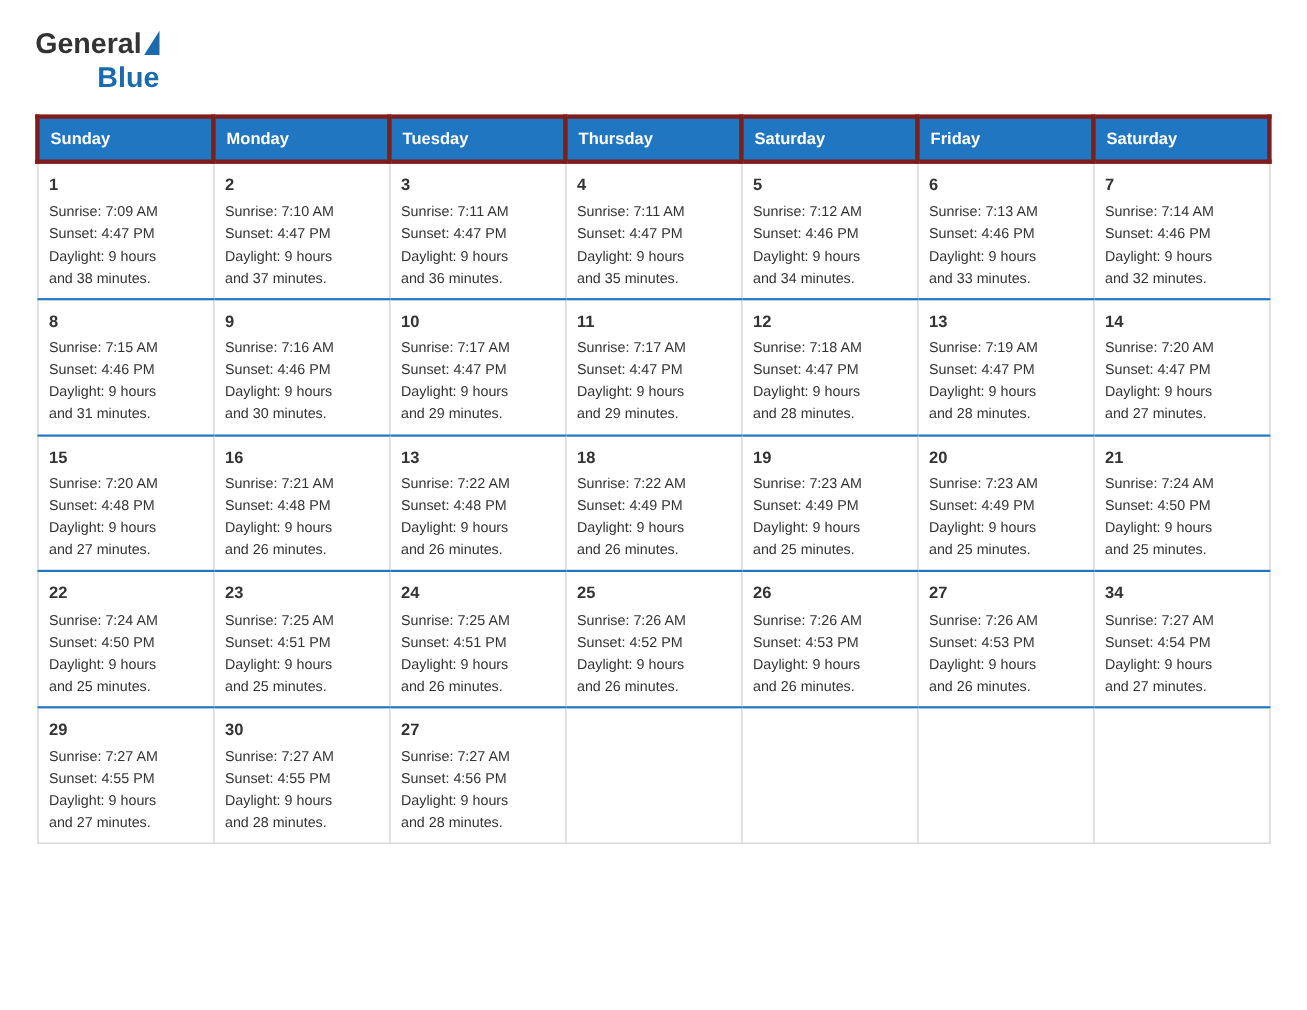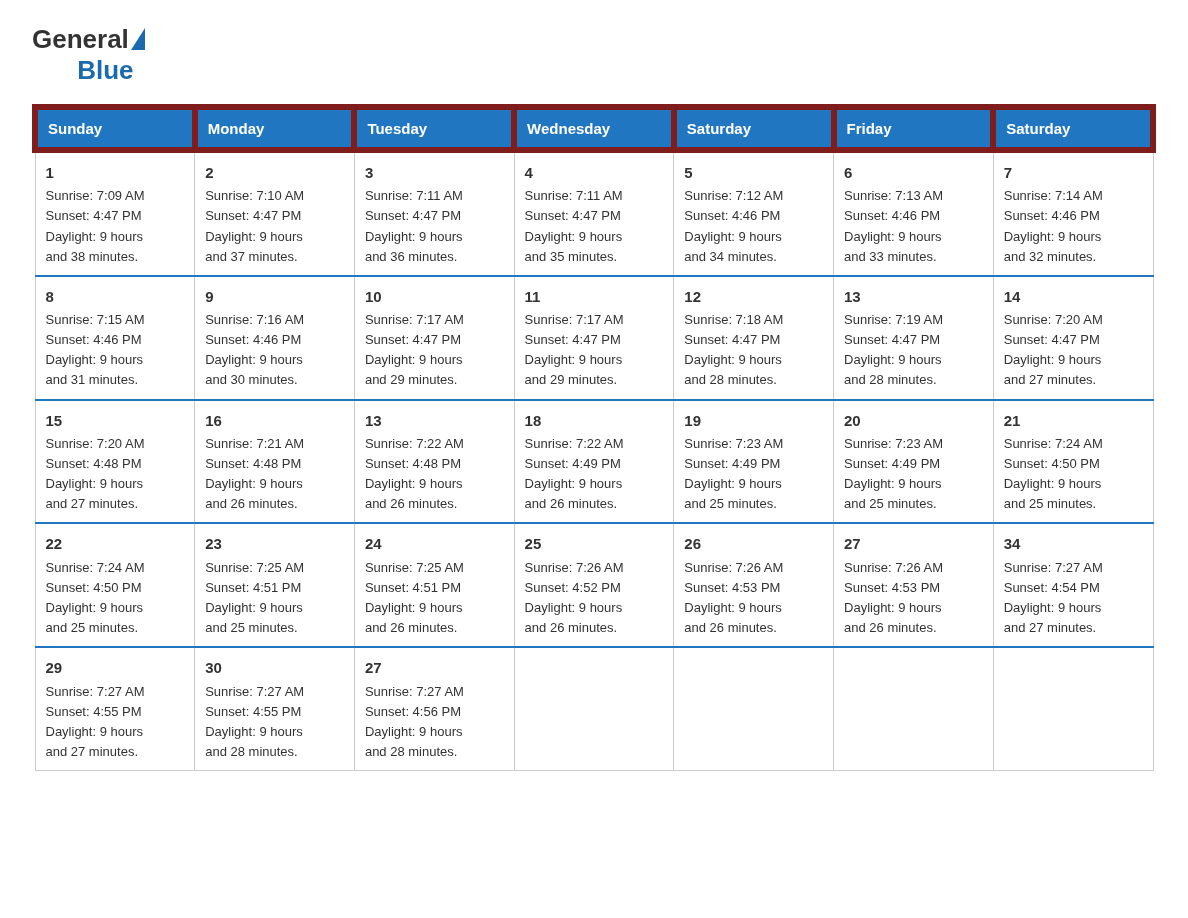"General" .logo-area { align-items: center -> flex-end }
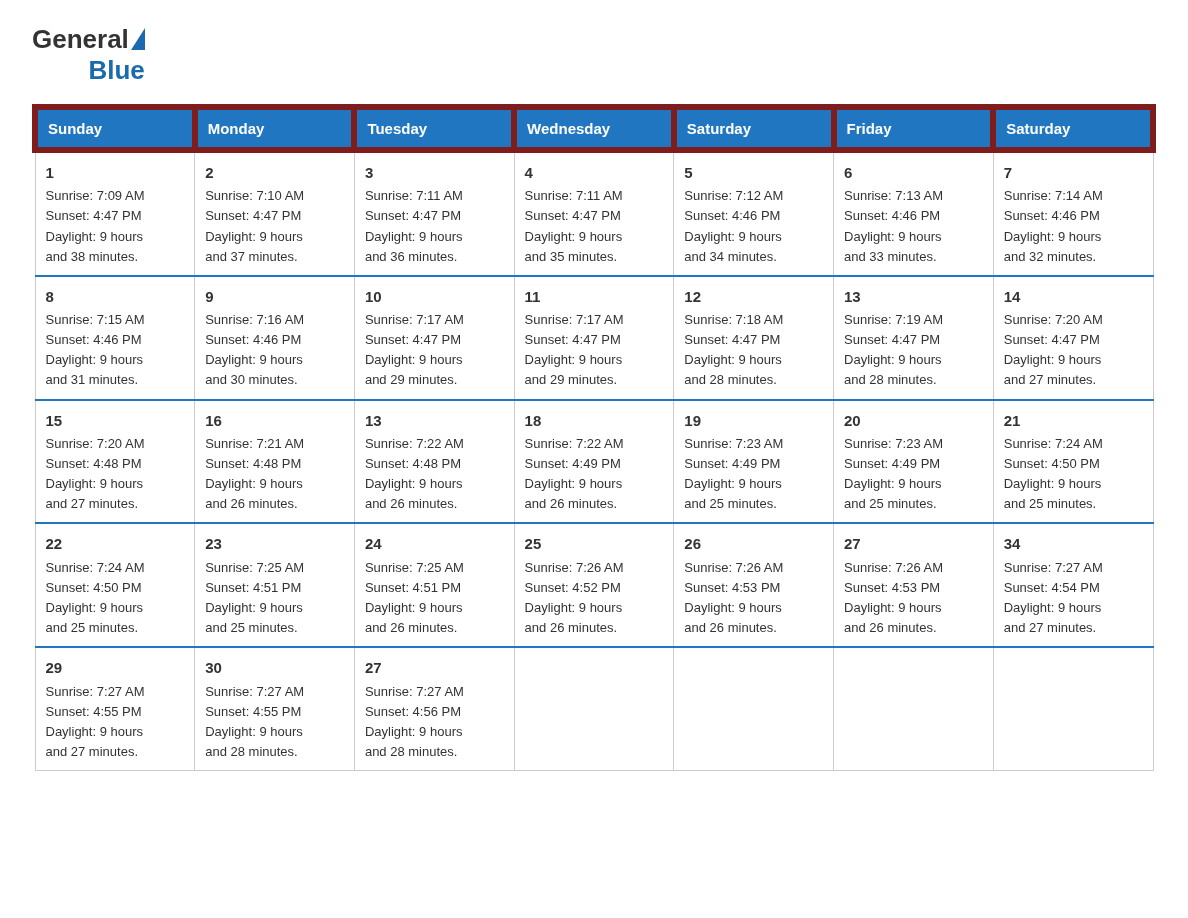"Sunday" .calendar thead tr th { border: 6px solid #7f1d1d -> 4px solid #7f1d1d }
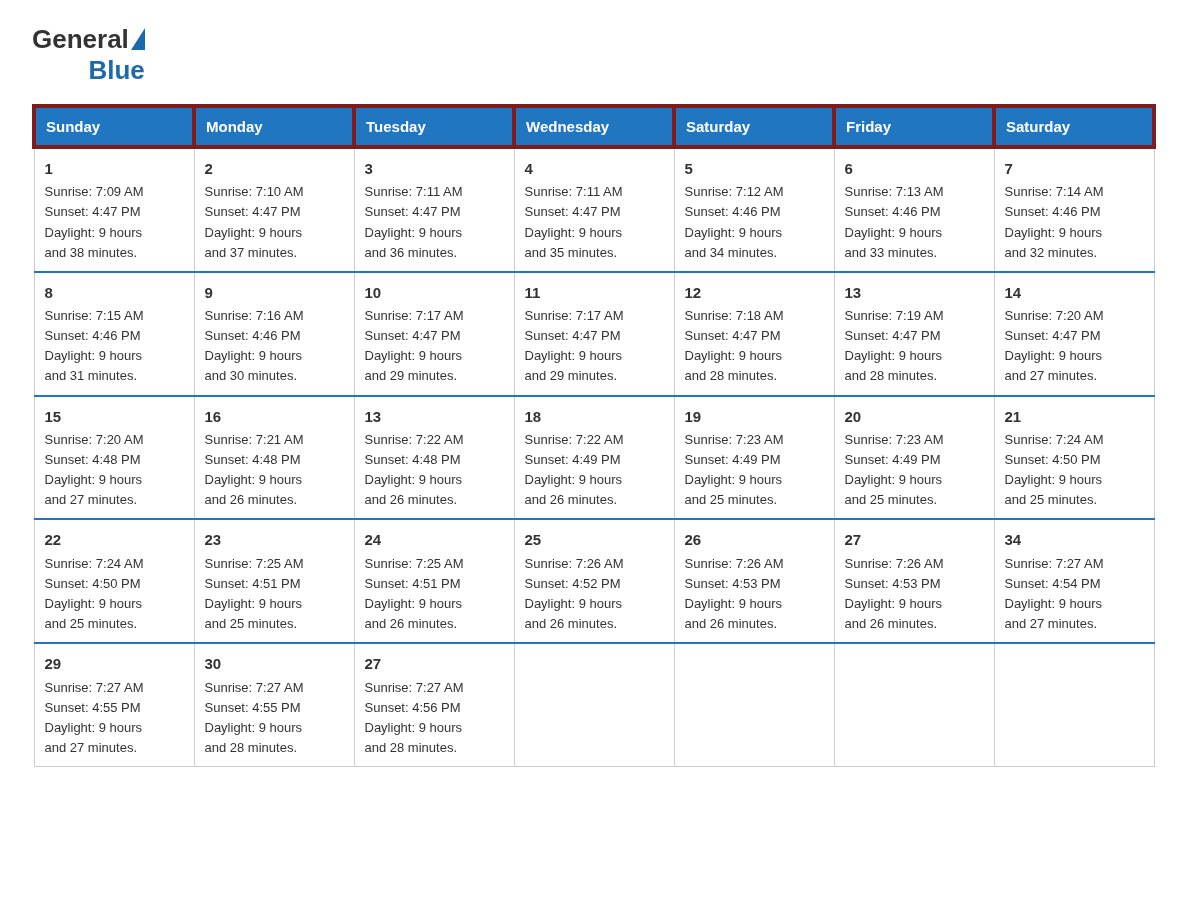"Wednesday" th { text: Wednesday -> Thursday }
